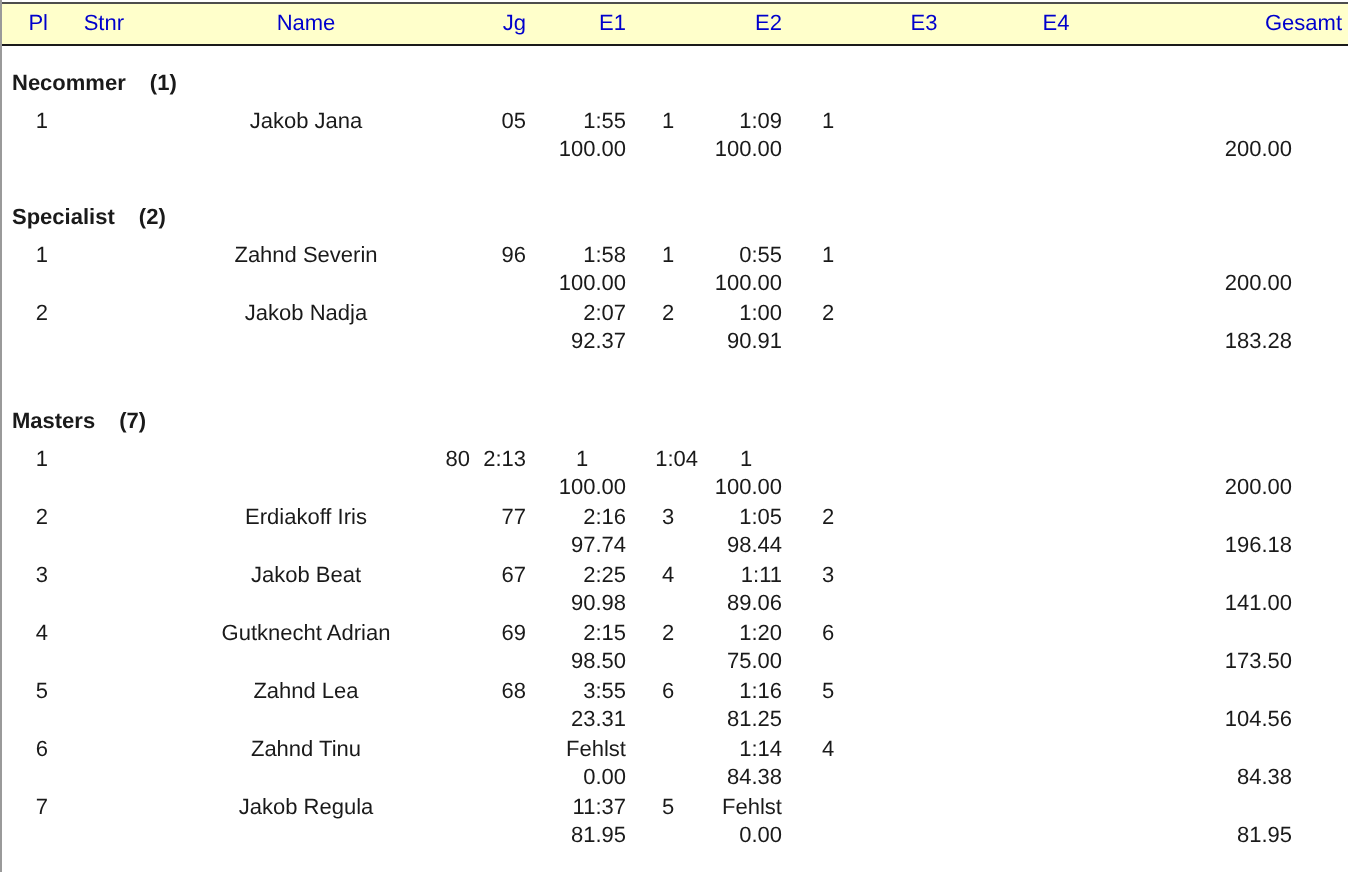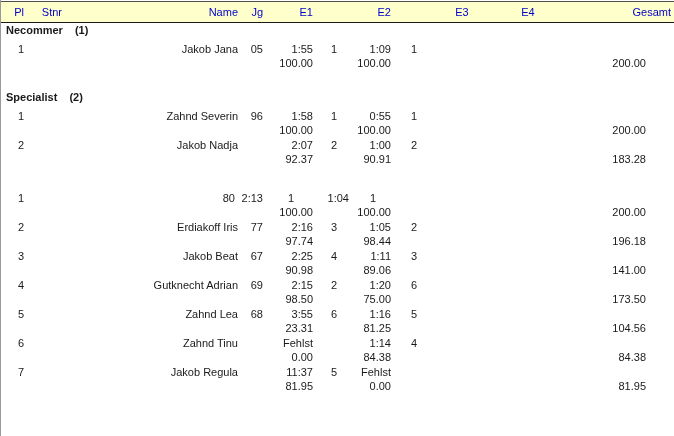"Name" .l { text-align: right -> center }
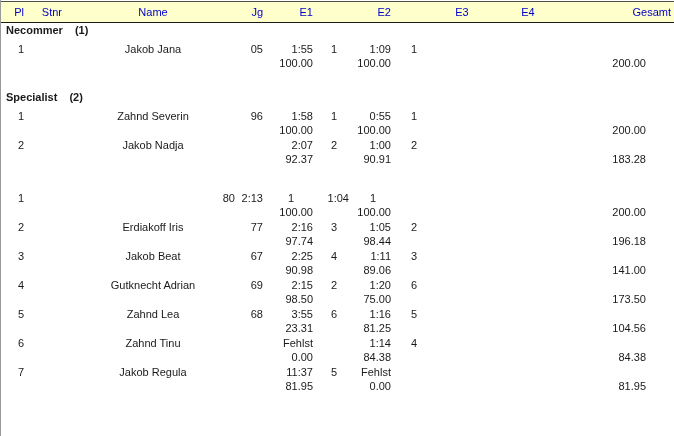"Necommer (1)" .section { margin-top: 0 -> 12px }
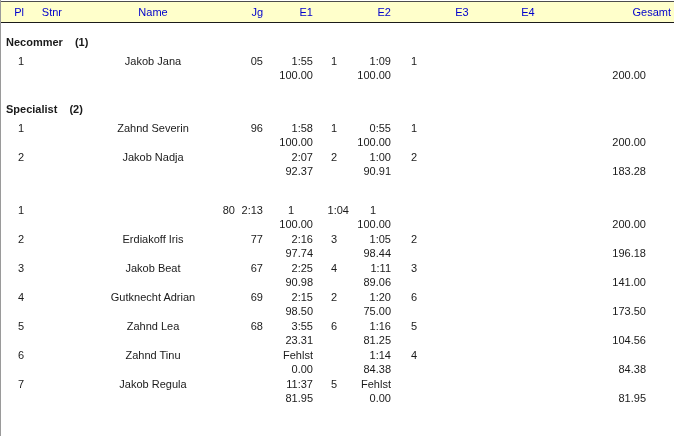"Masters (7)" div.section-title { html: none -> <div> <span>Masters</span> <span>(7)</span> </div> }
